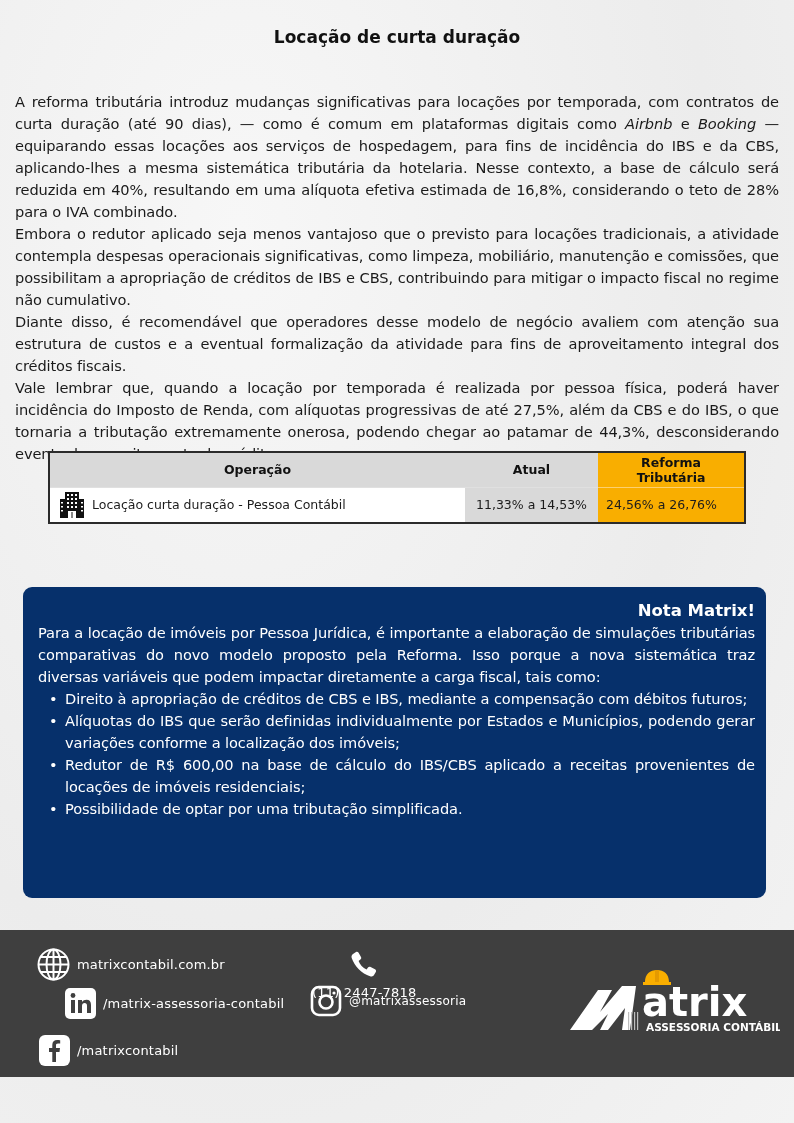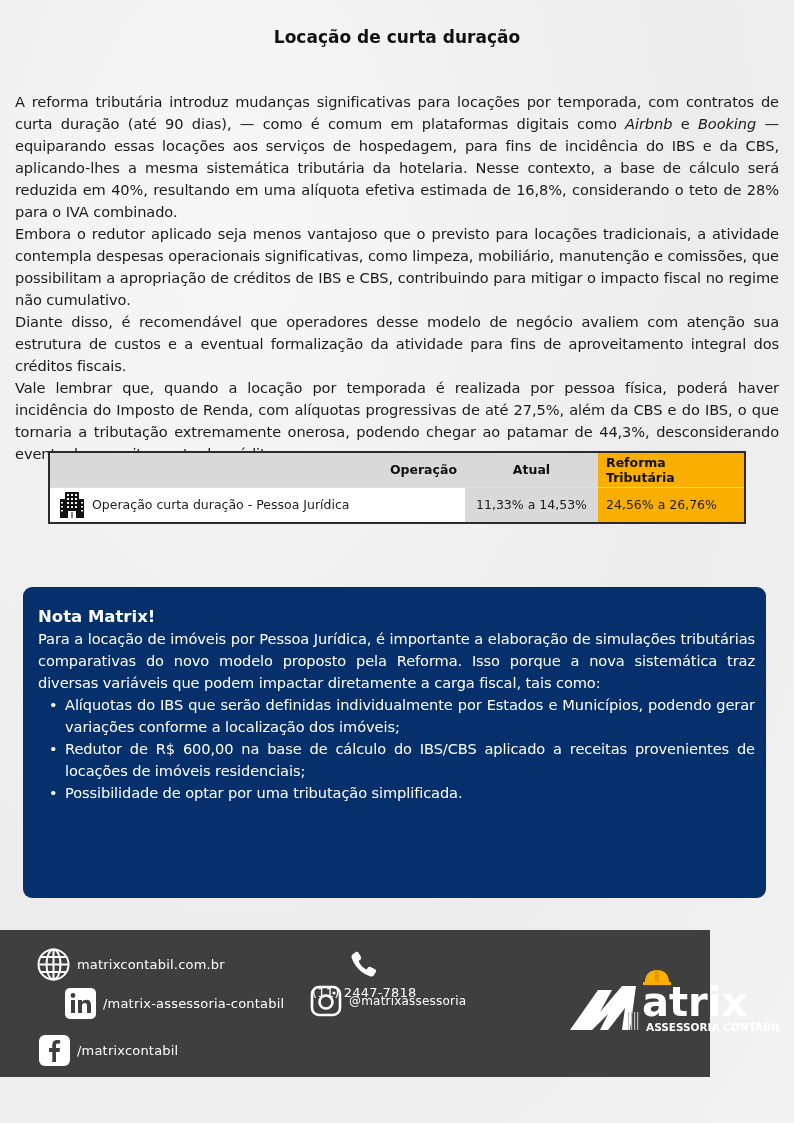"Operação" .tax-table th.col-op { text-align: right -> center }
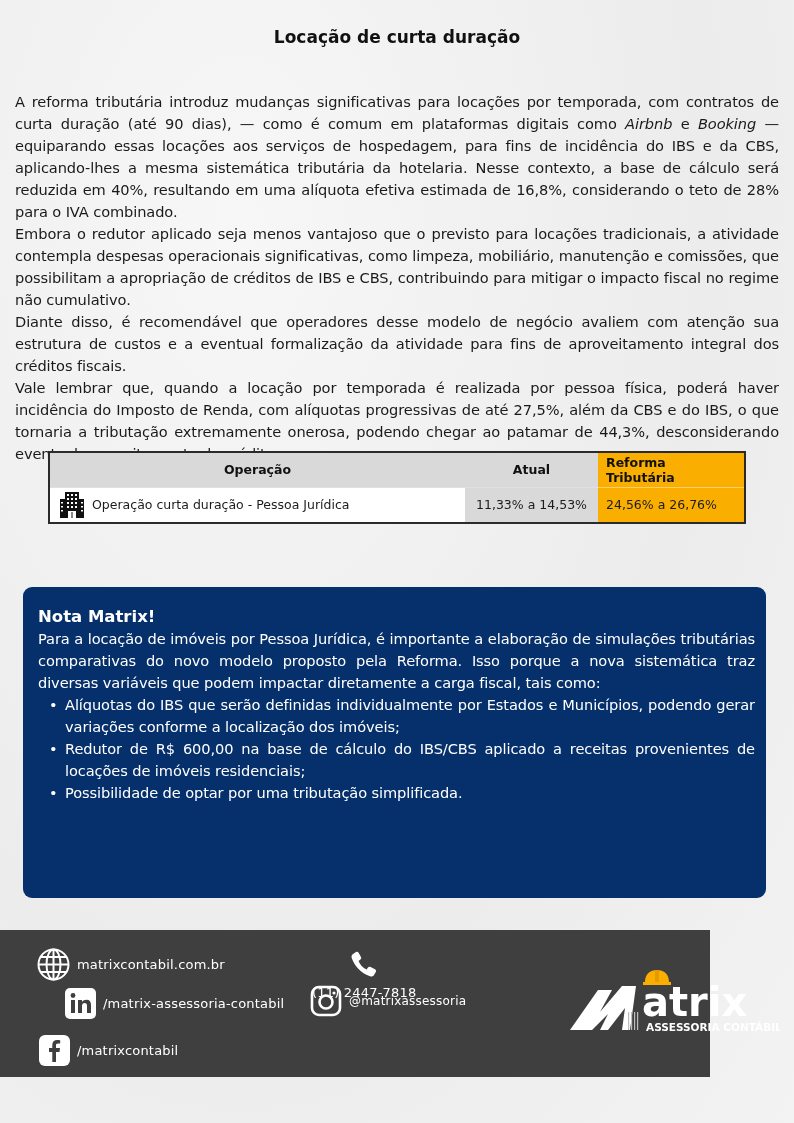"Reforma Tributária" .tax-table th.col-reforma { text-align: left -> center }
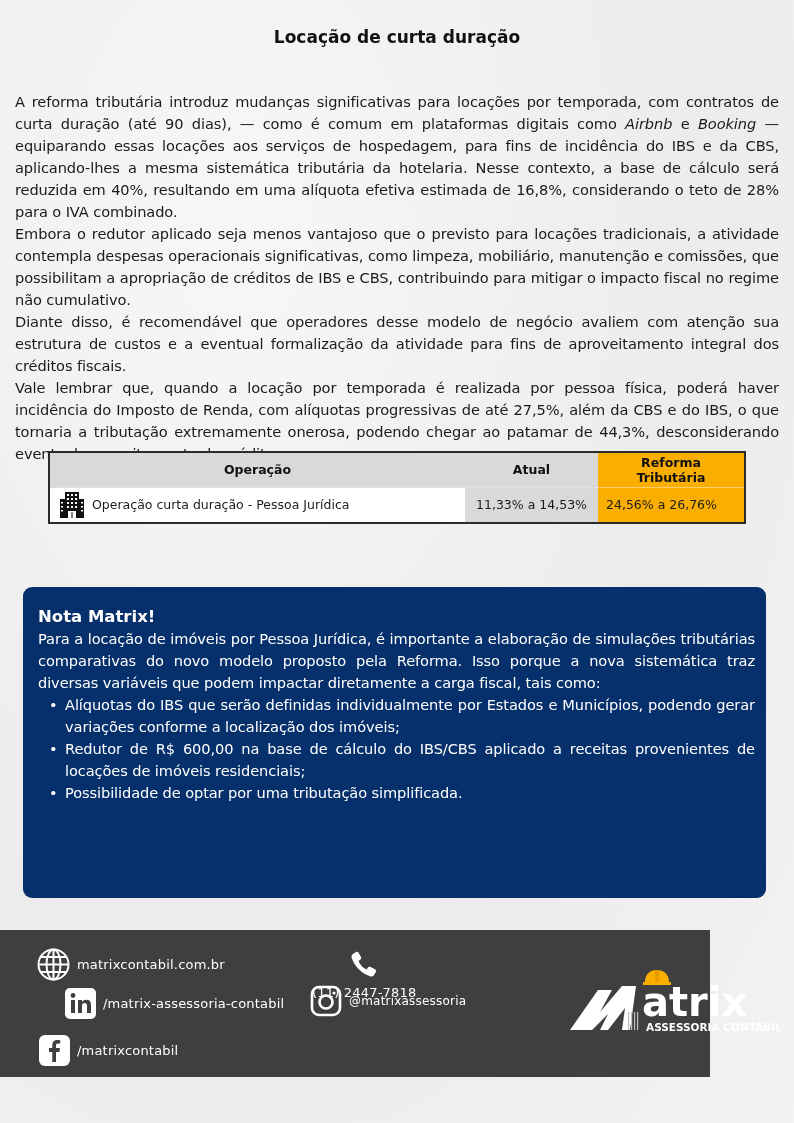"Operação curta duração - Pessoa" span { text: Operação curta duração - Pessoa Jurídica -> Locação curta duração - Pessoa Contábil }
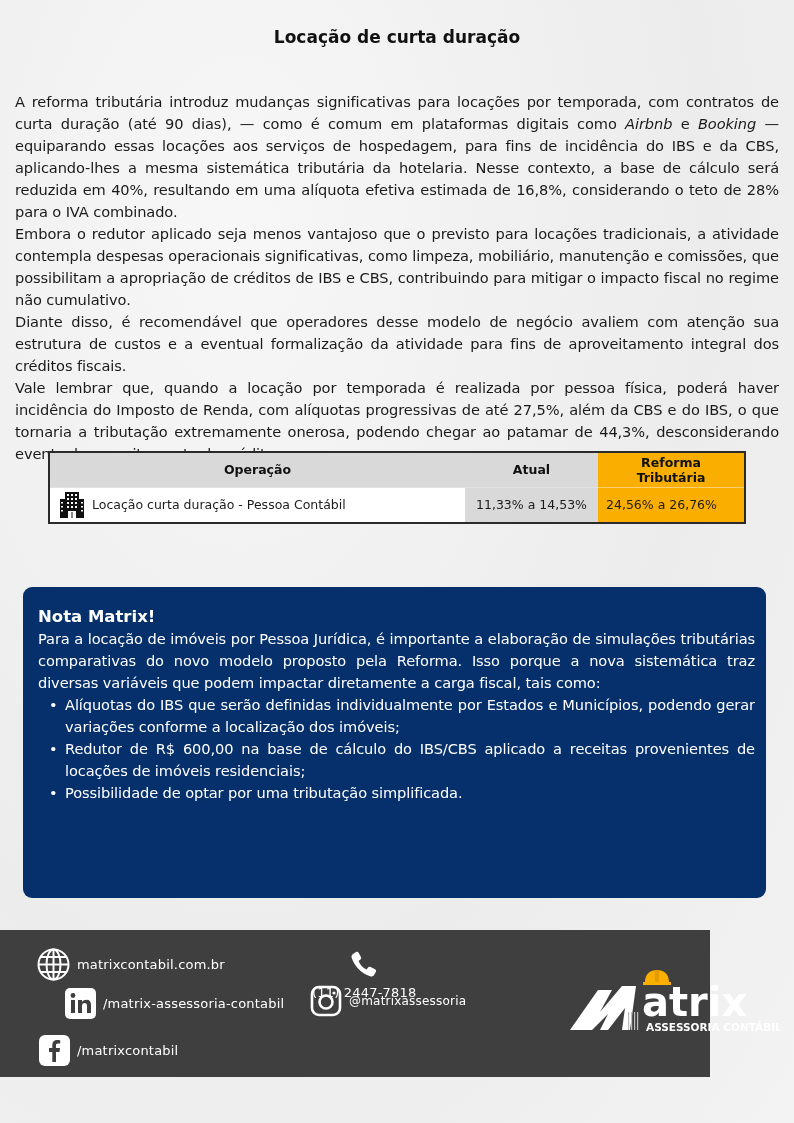"Nota Matrix!" .nota-title { margin-top: 6px -> none; text-align: left -> right }
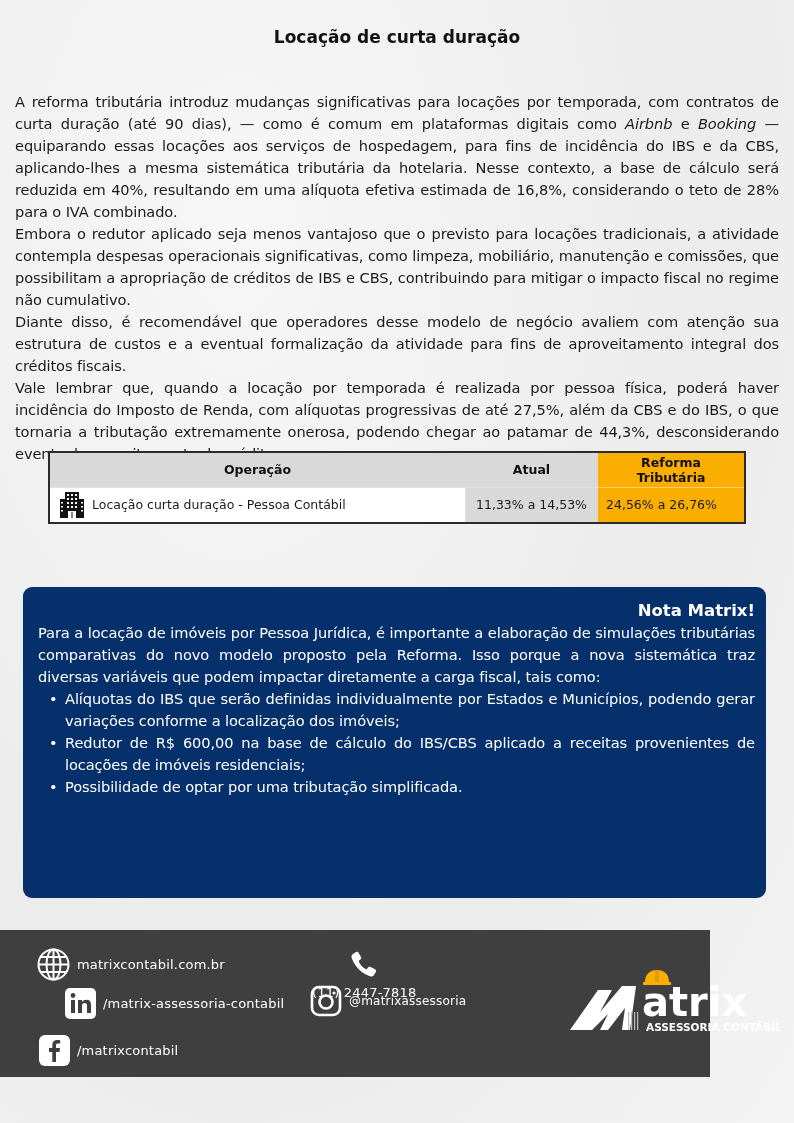"Direito à apropriação de créditos" li { html: none -> <li>Direito à apropriação de créditos de CBS e IBS, mediante a compensação com débitos futuros;</li> }
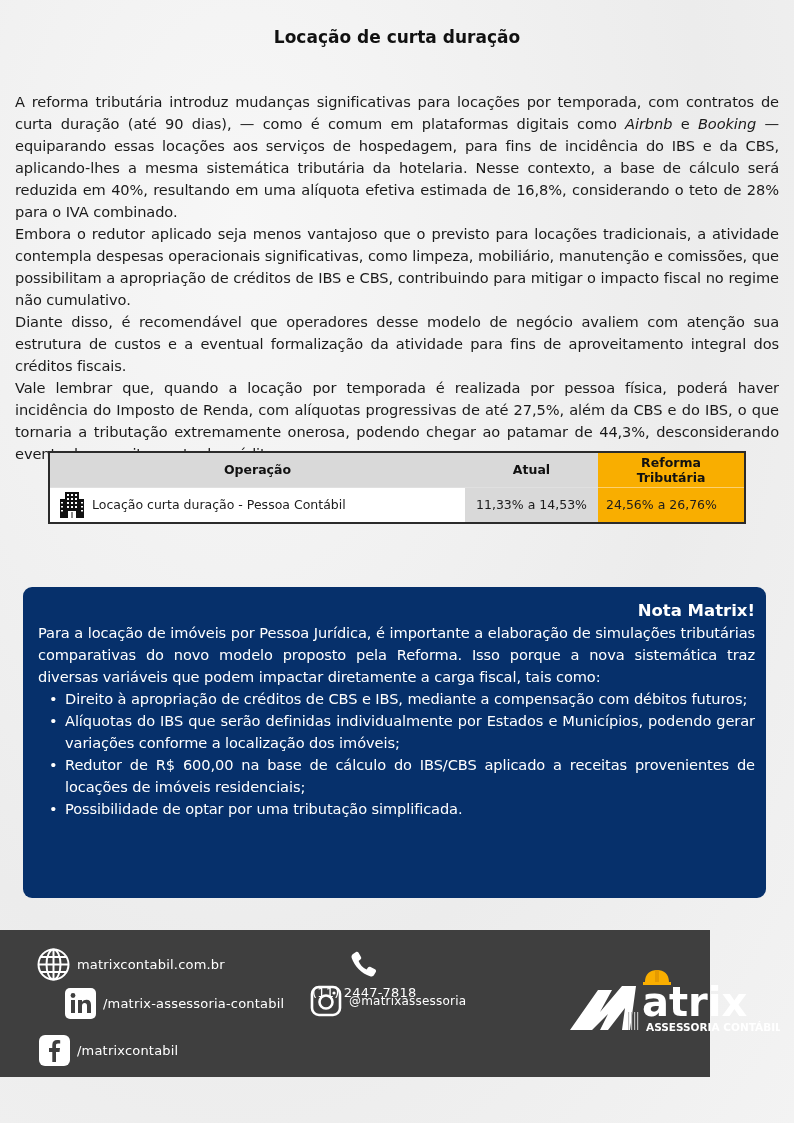"matrixcontabil.com.br" .footer { width: 710px -> 794px }
